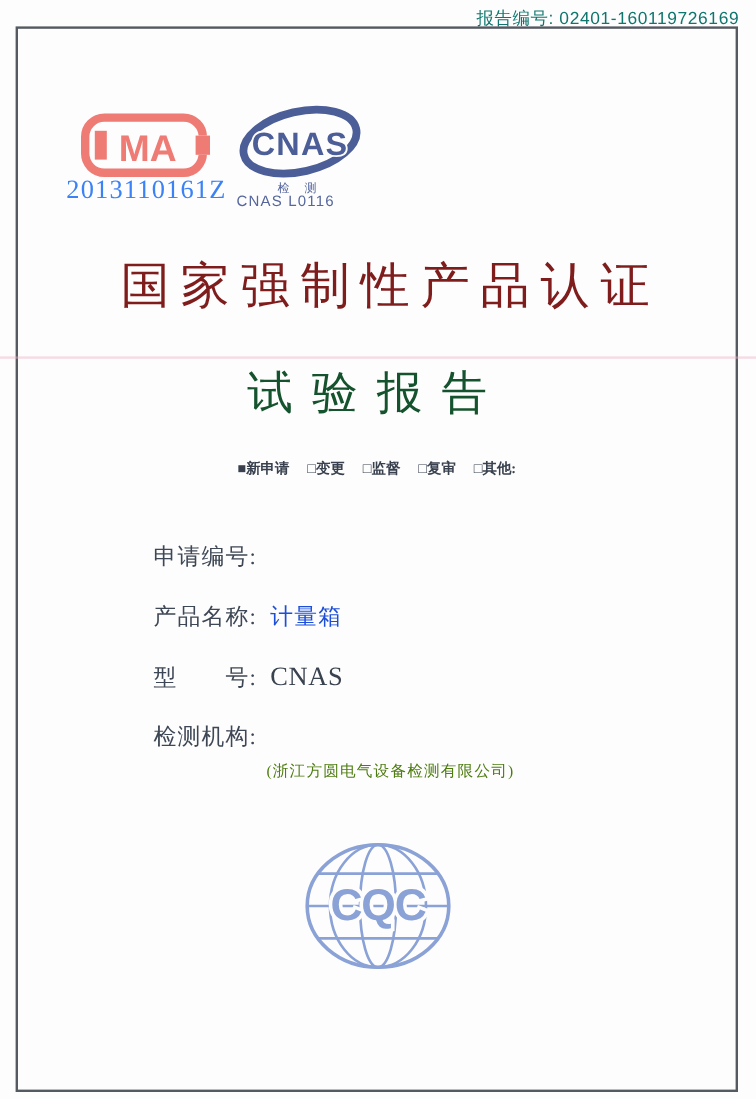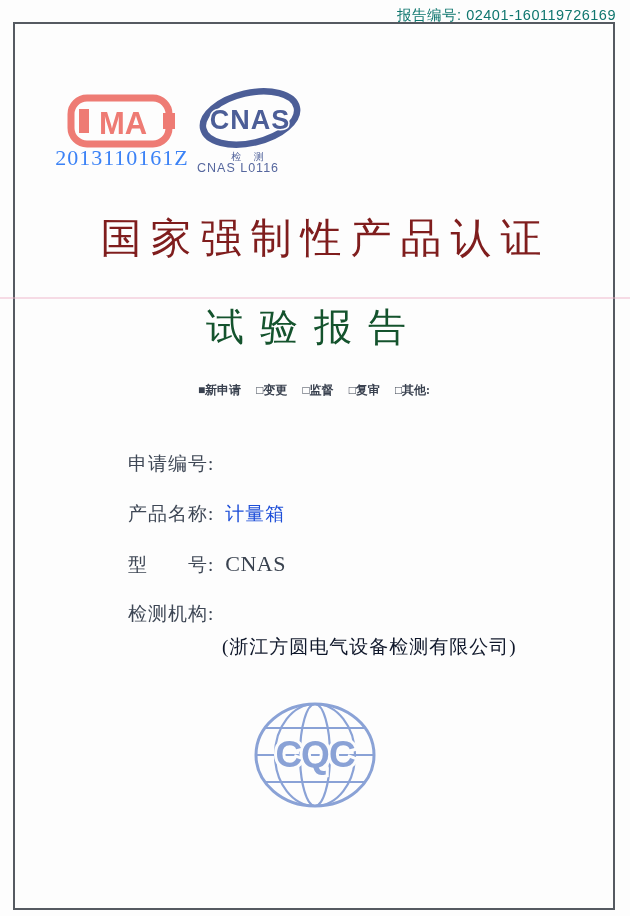"(浙江方圆电气设备检测有限公司)" .org-line2 { color: #0f172a -> #4d7c0f; font-size: 19px -> 13px }
